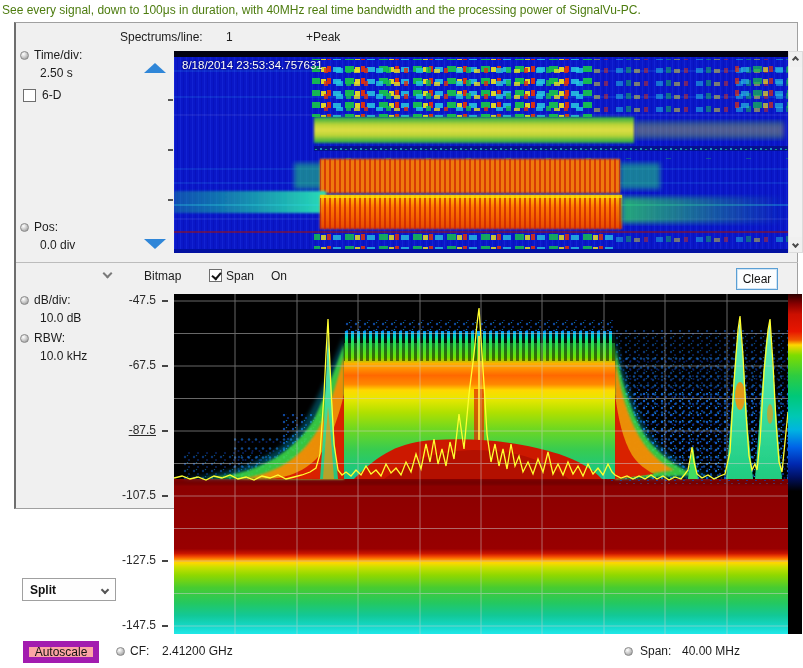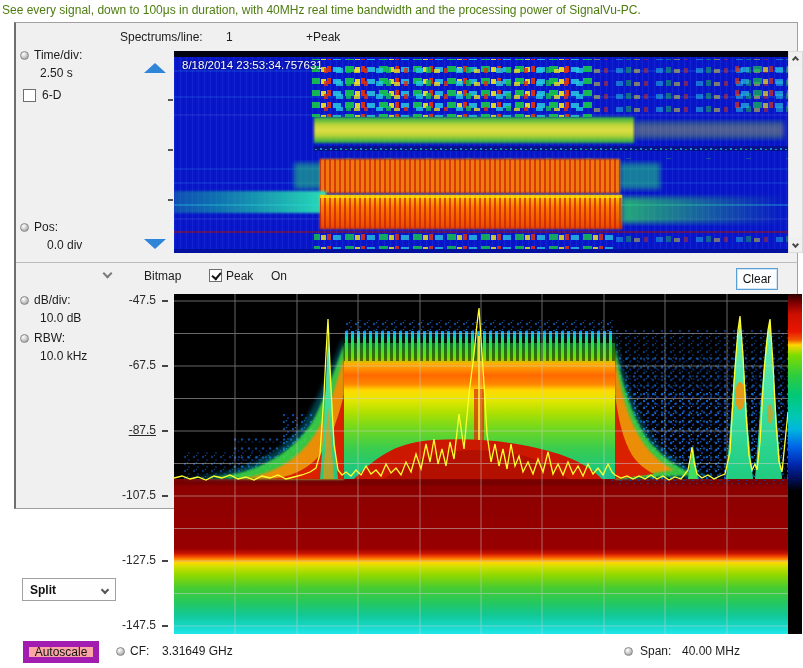"0.0 div" span.val { margin-left: 7px -> none }
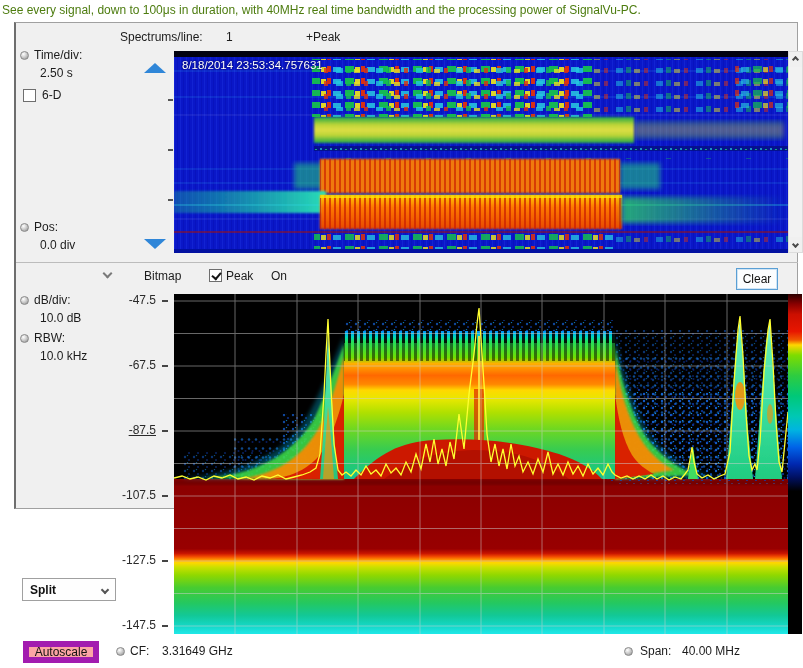"Peak" span.lbl { text: Peak -> Span }
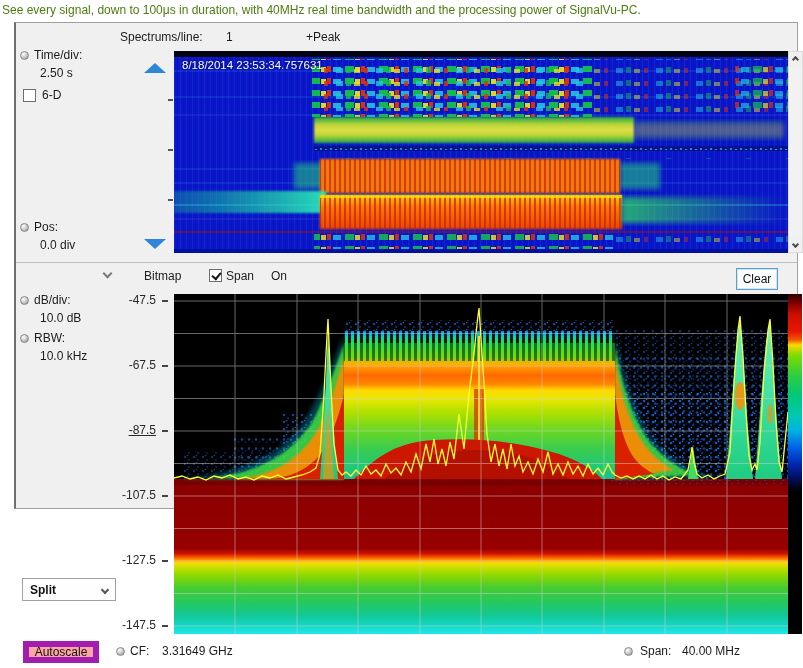"3.31649 GHz" span.val { text: 3.31649 -> 2.41200 }
